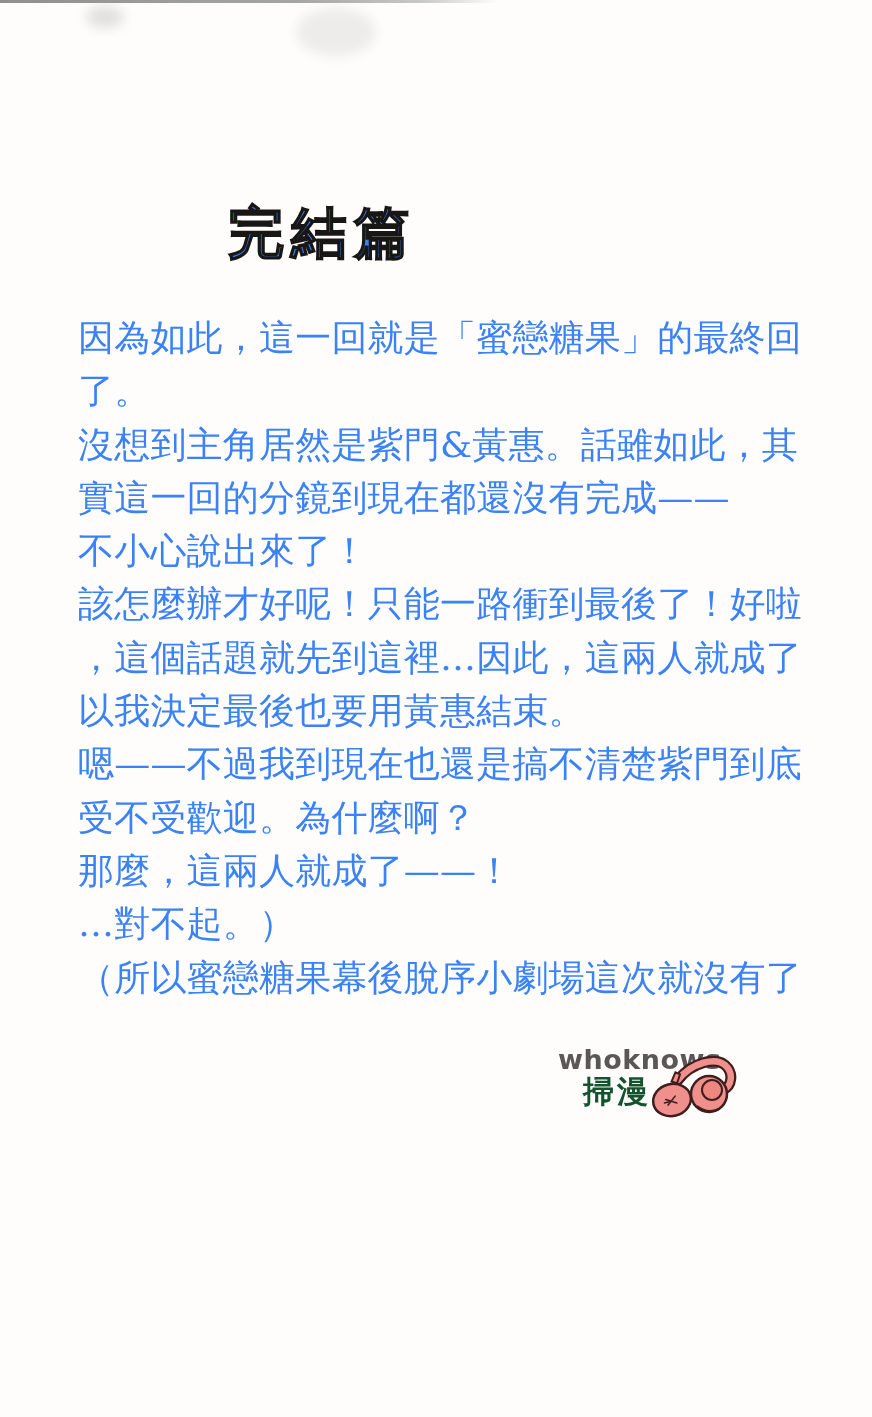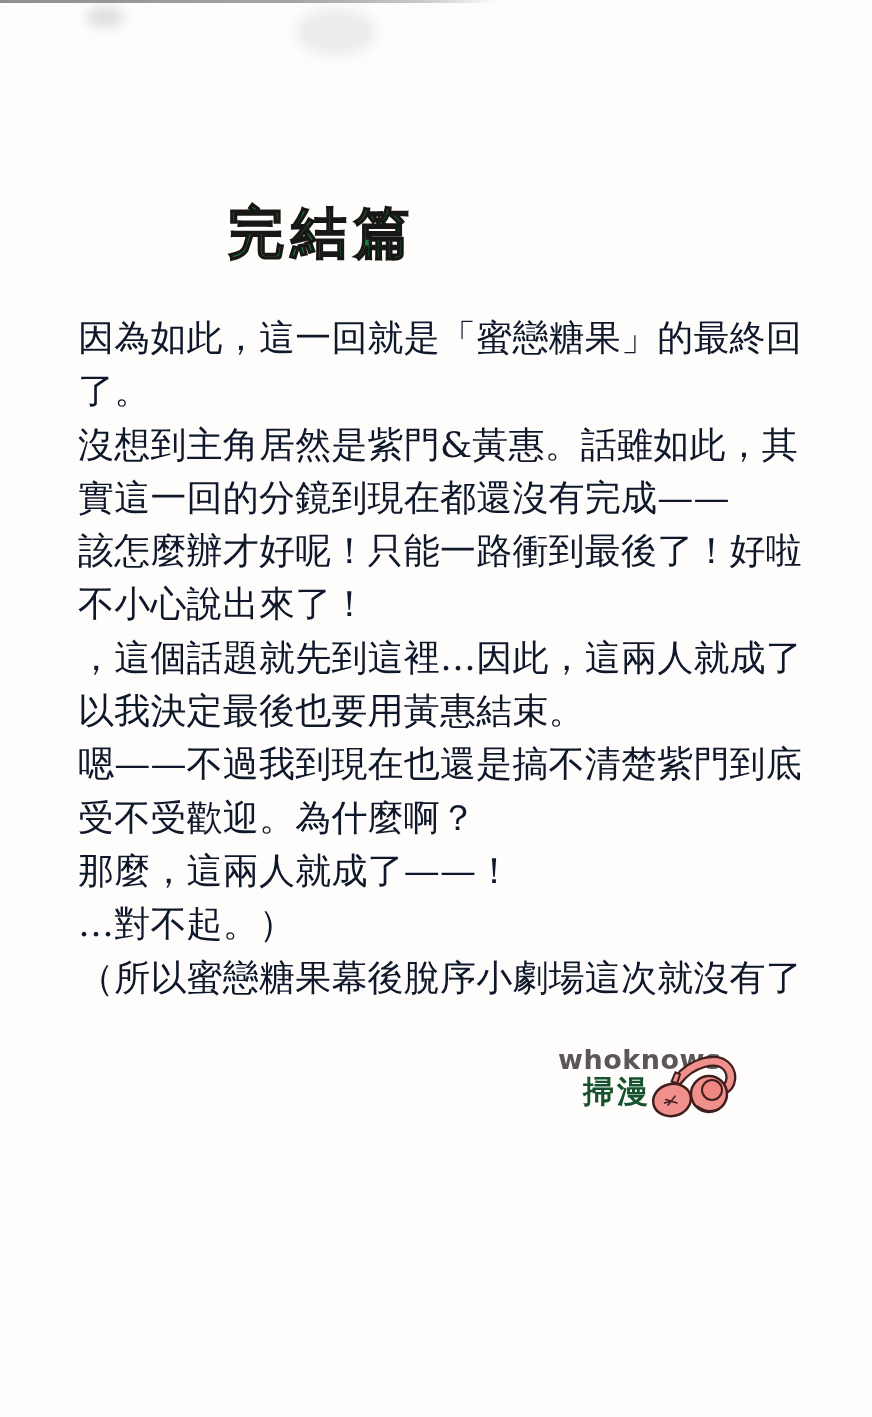"完結篇" .title { color: #15803d -> #3b82f6 }
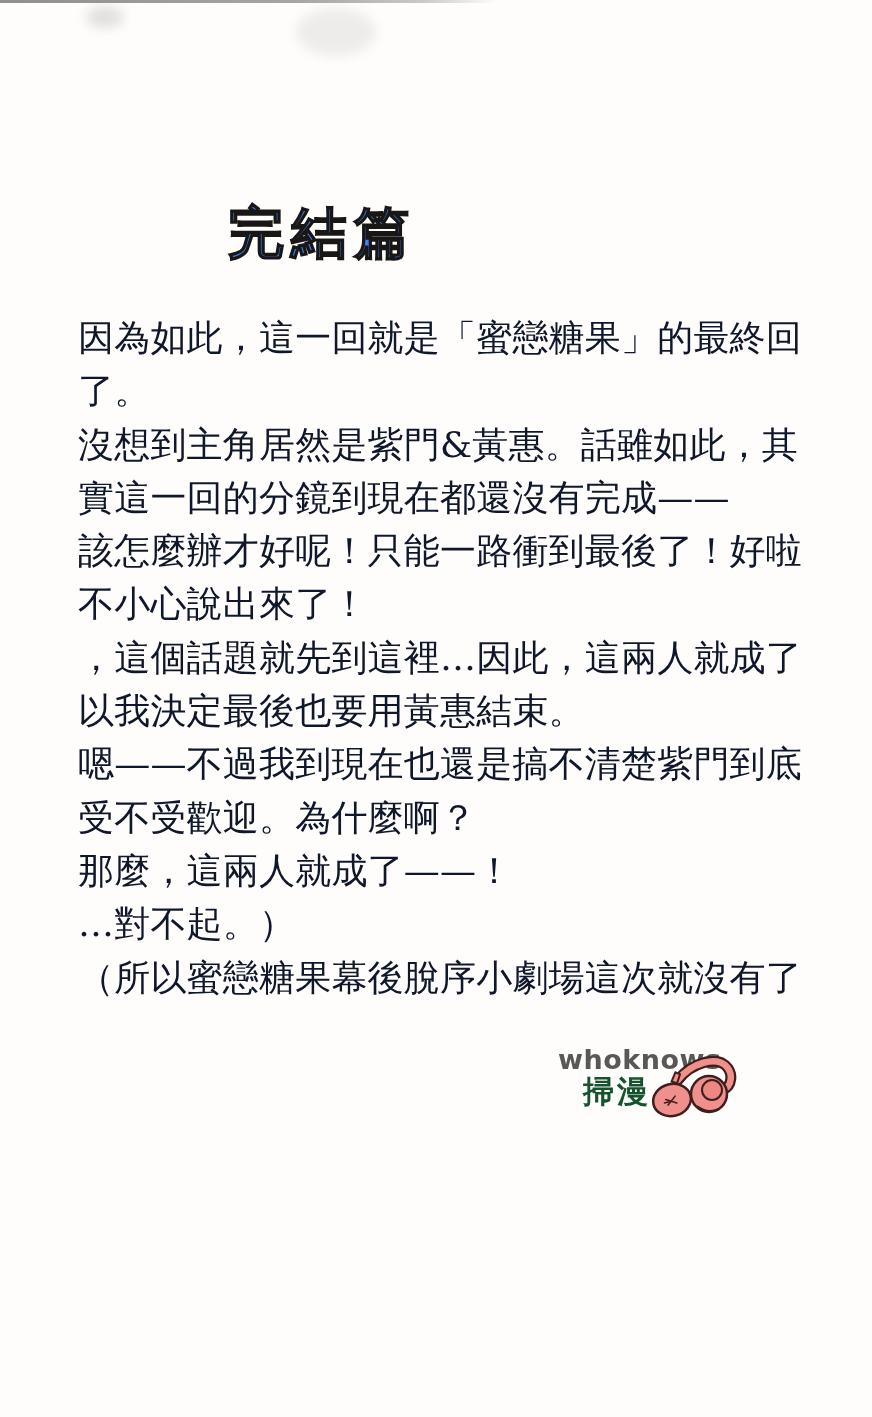"因為如此，這一回就是「蜜戀糖果」的最終回" .body-text { color: #0f172a -> #3b82f6 }
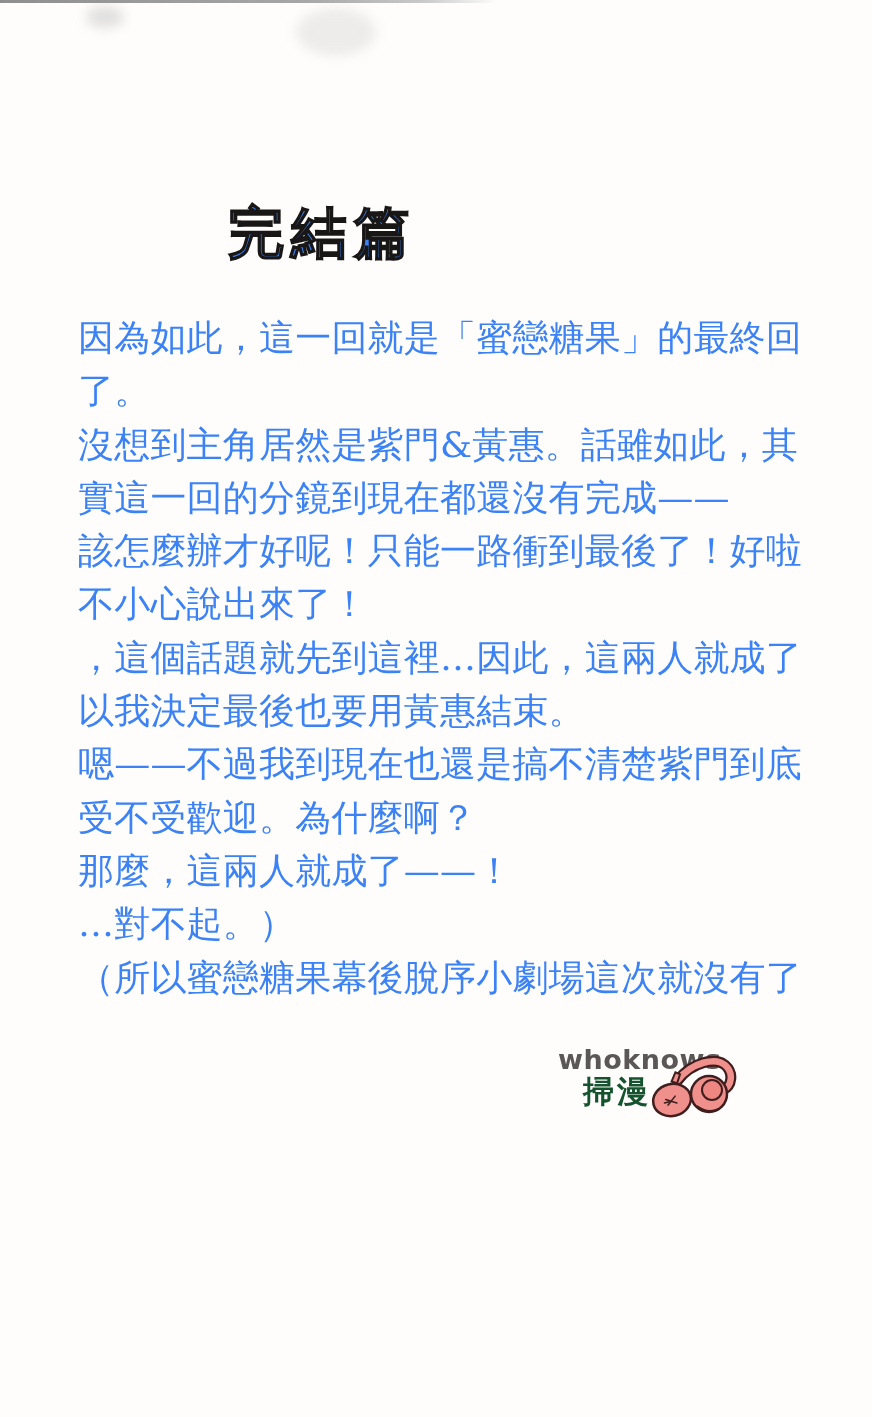"該怎麼辦才好呢！只能一路衝到最後了！好啦" div.text-line { order: before "不小心說出來了！" -> after "不小心說出來了！" }
